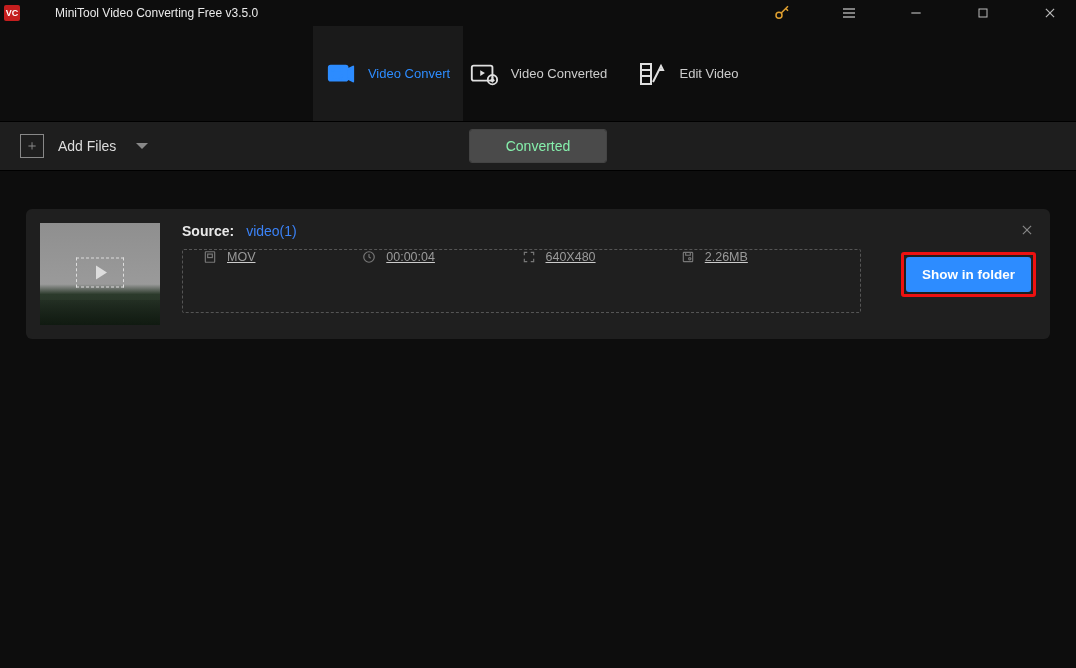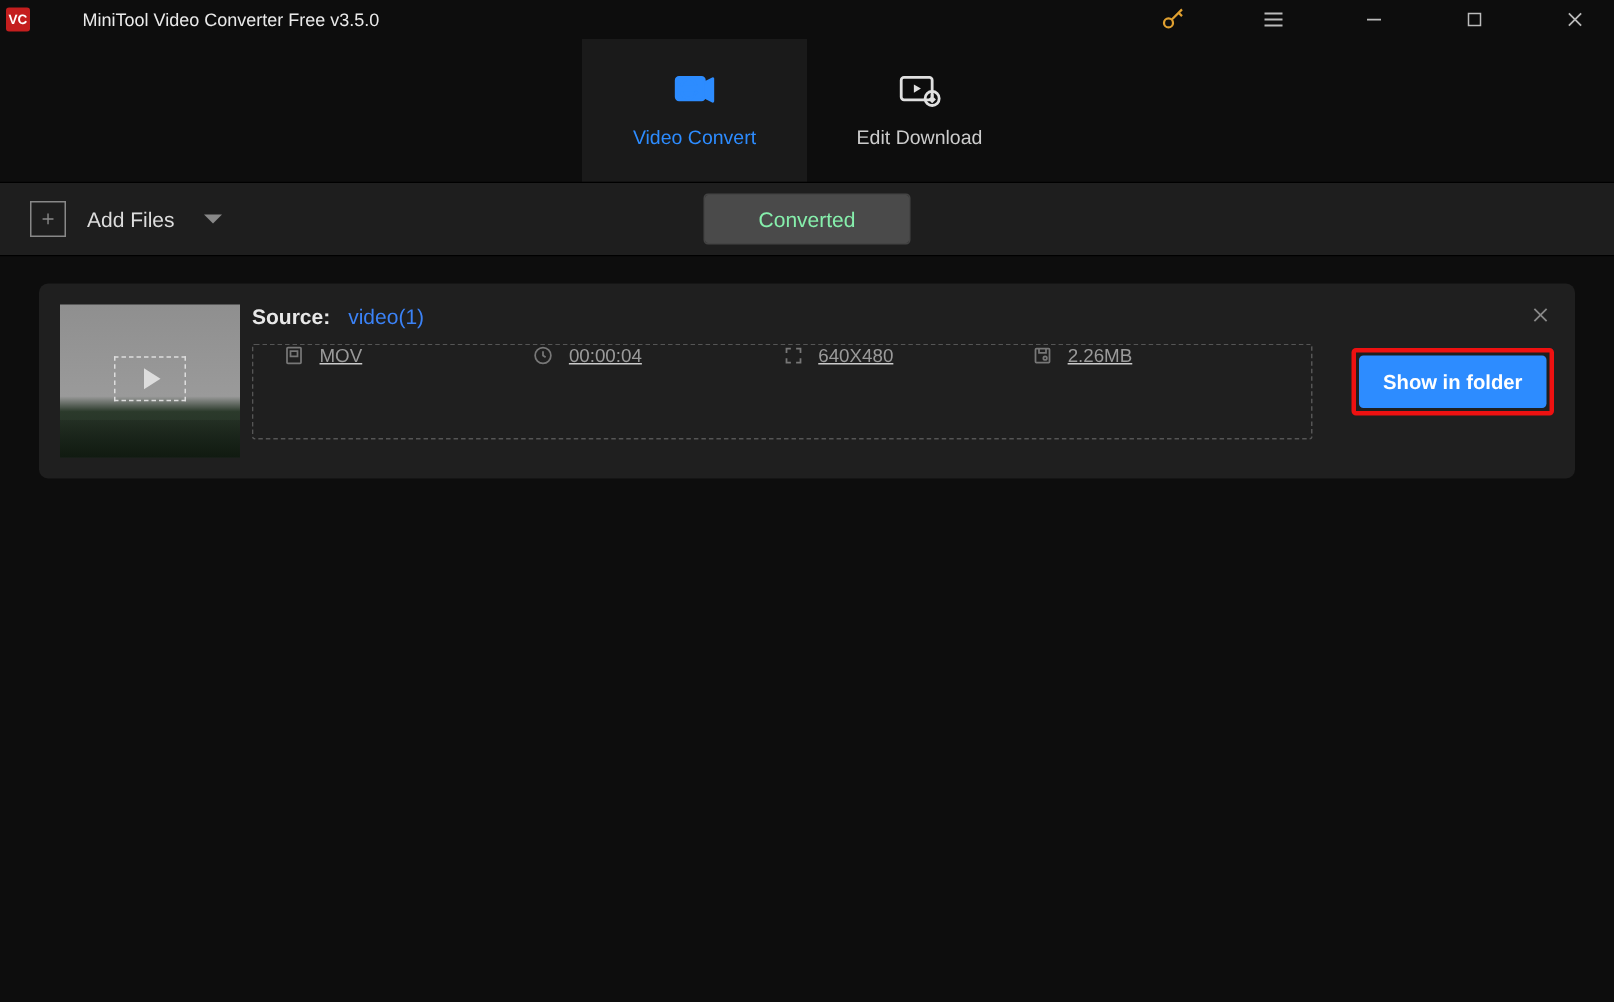"MiniTool Video Converter Free v3.5.0" div.app-title { text: Converter -> Converting }
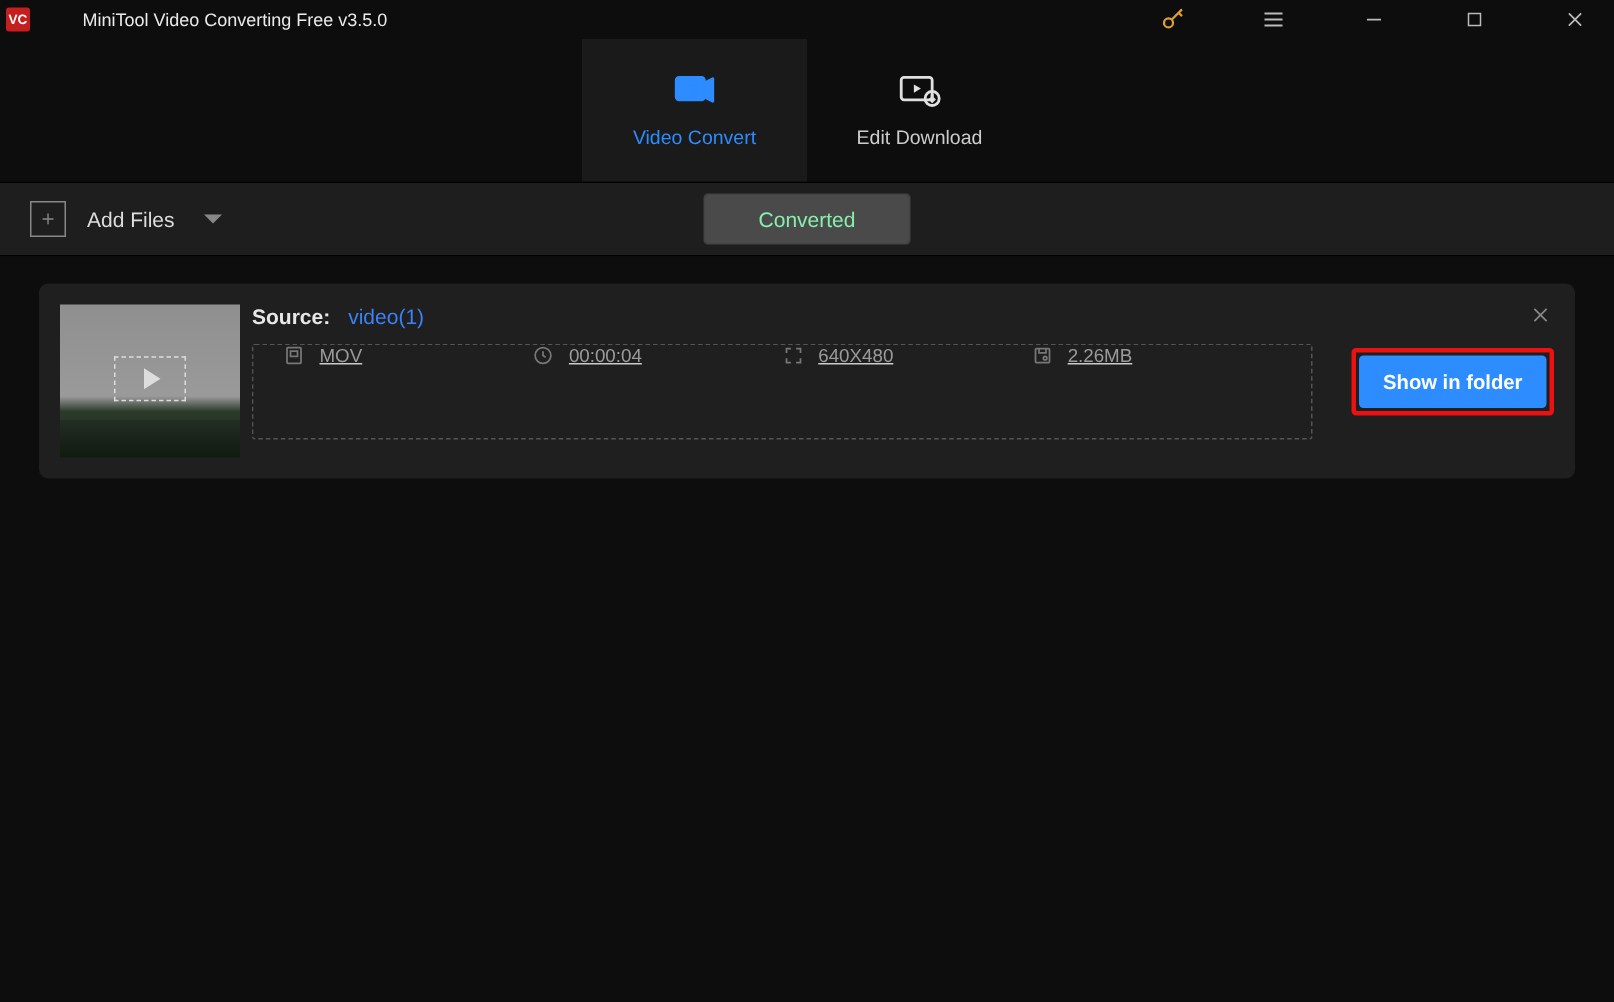"Video Convert" .maintab { flex-direction: column -> none }
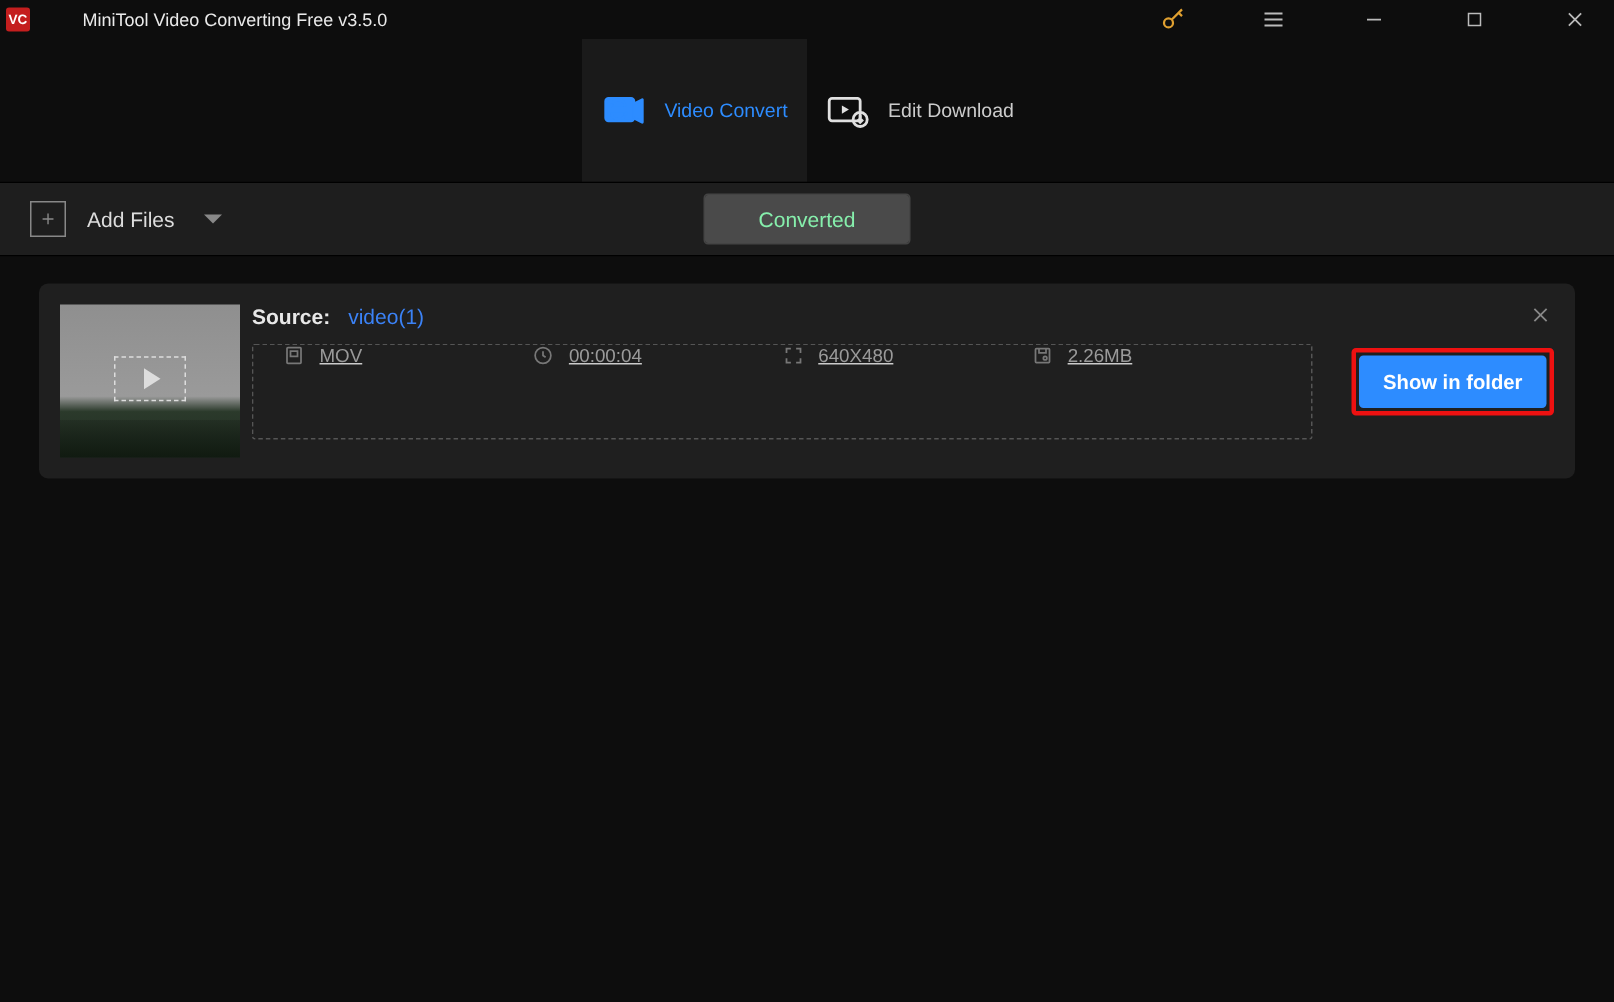"Edit Download" span.tab-label { text: Edit Download -> Video Converted }
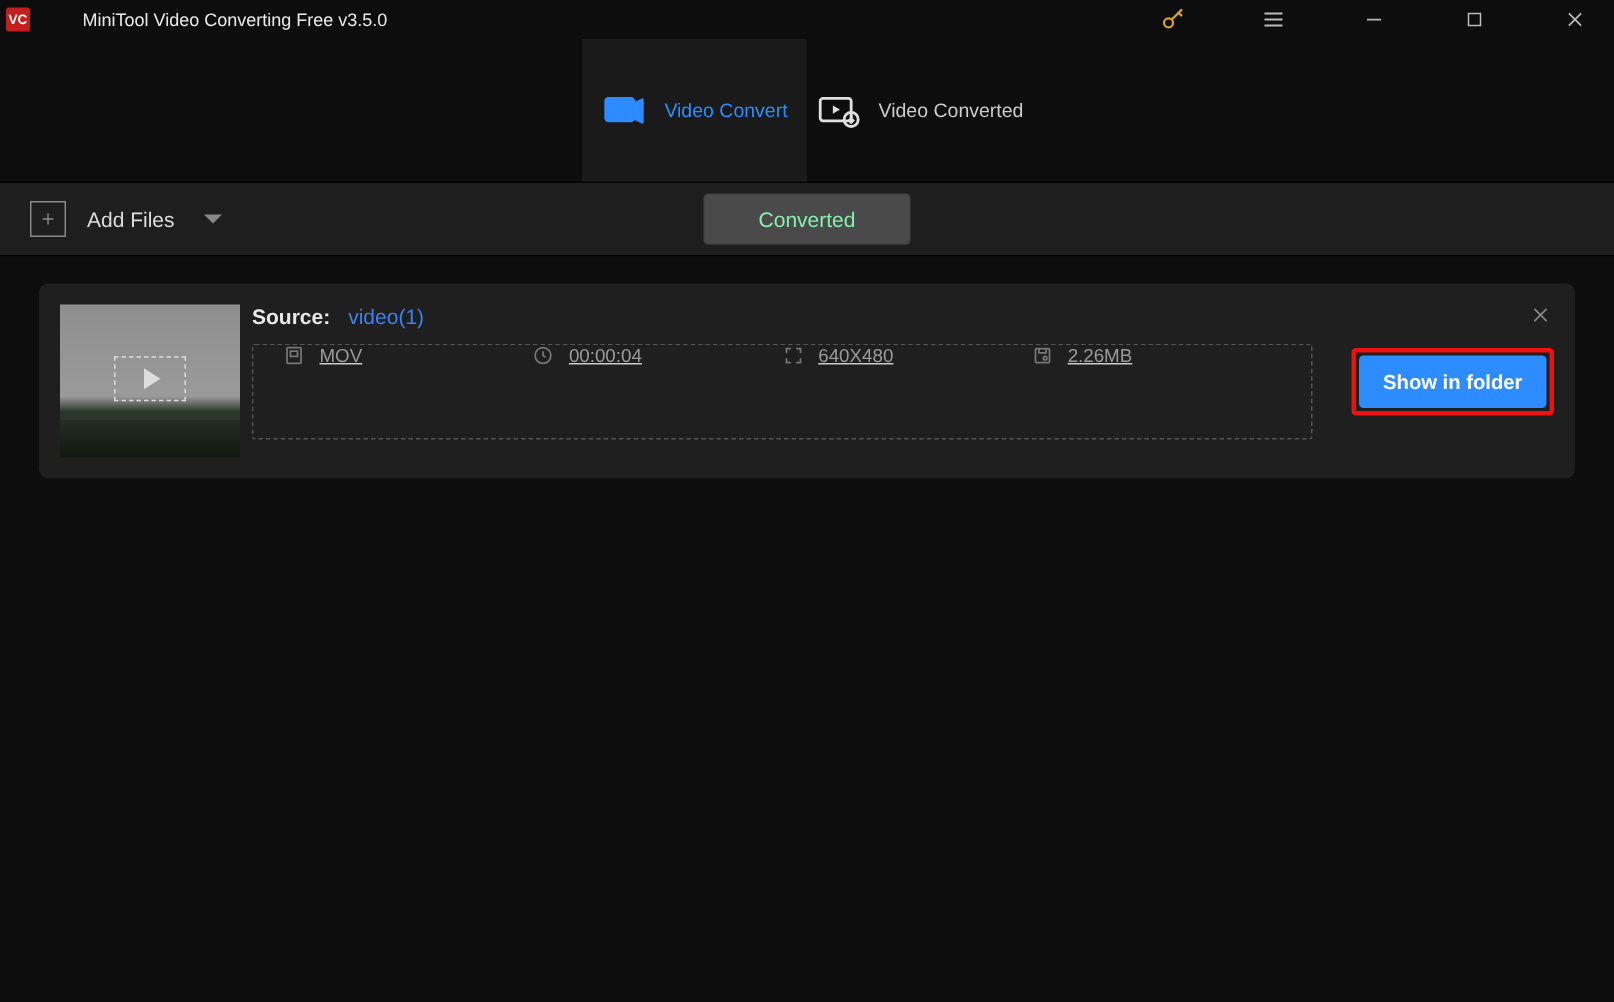"Edit Video" div.maintab { html: none -> <div> <div> <svg> <rect></rect> <line></line> <line></line> <path></path> </svg> </div> <span>Edit Video</span> </div> }
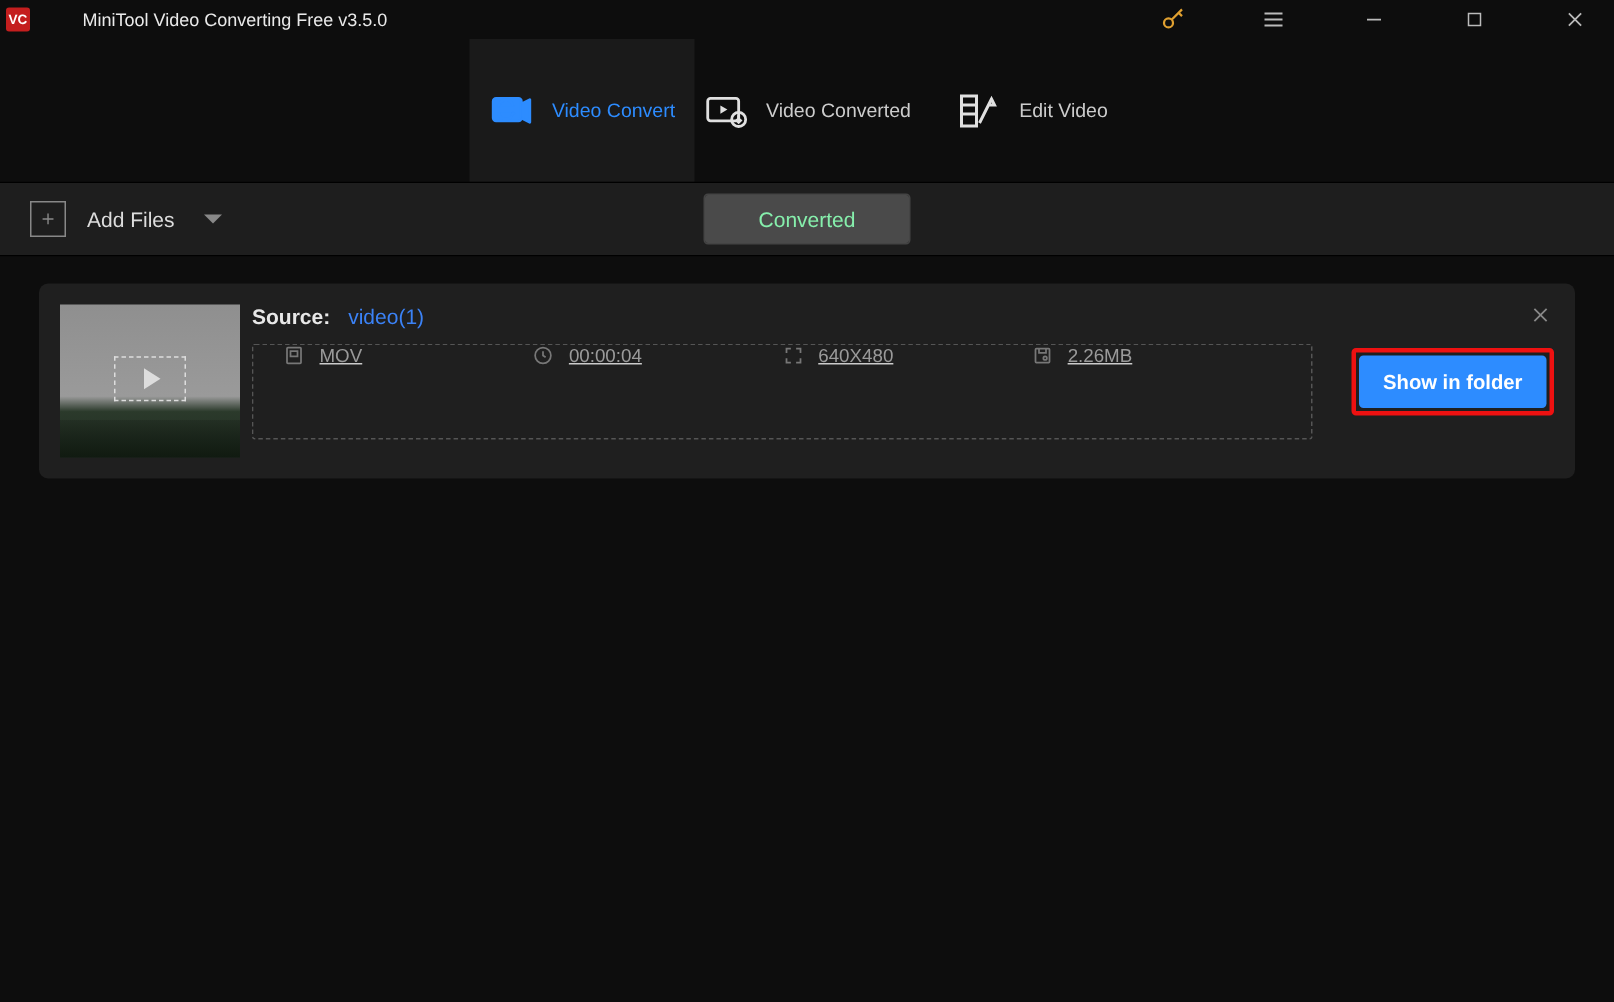"Source:" .card { gap: 8px -> 22px; margin-top: none -> 20px }
